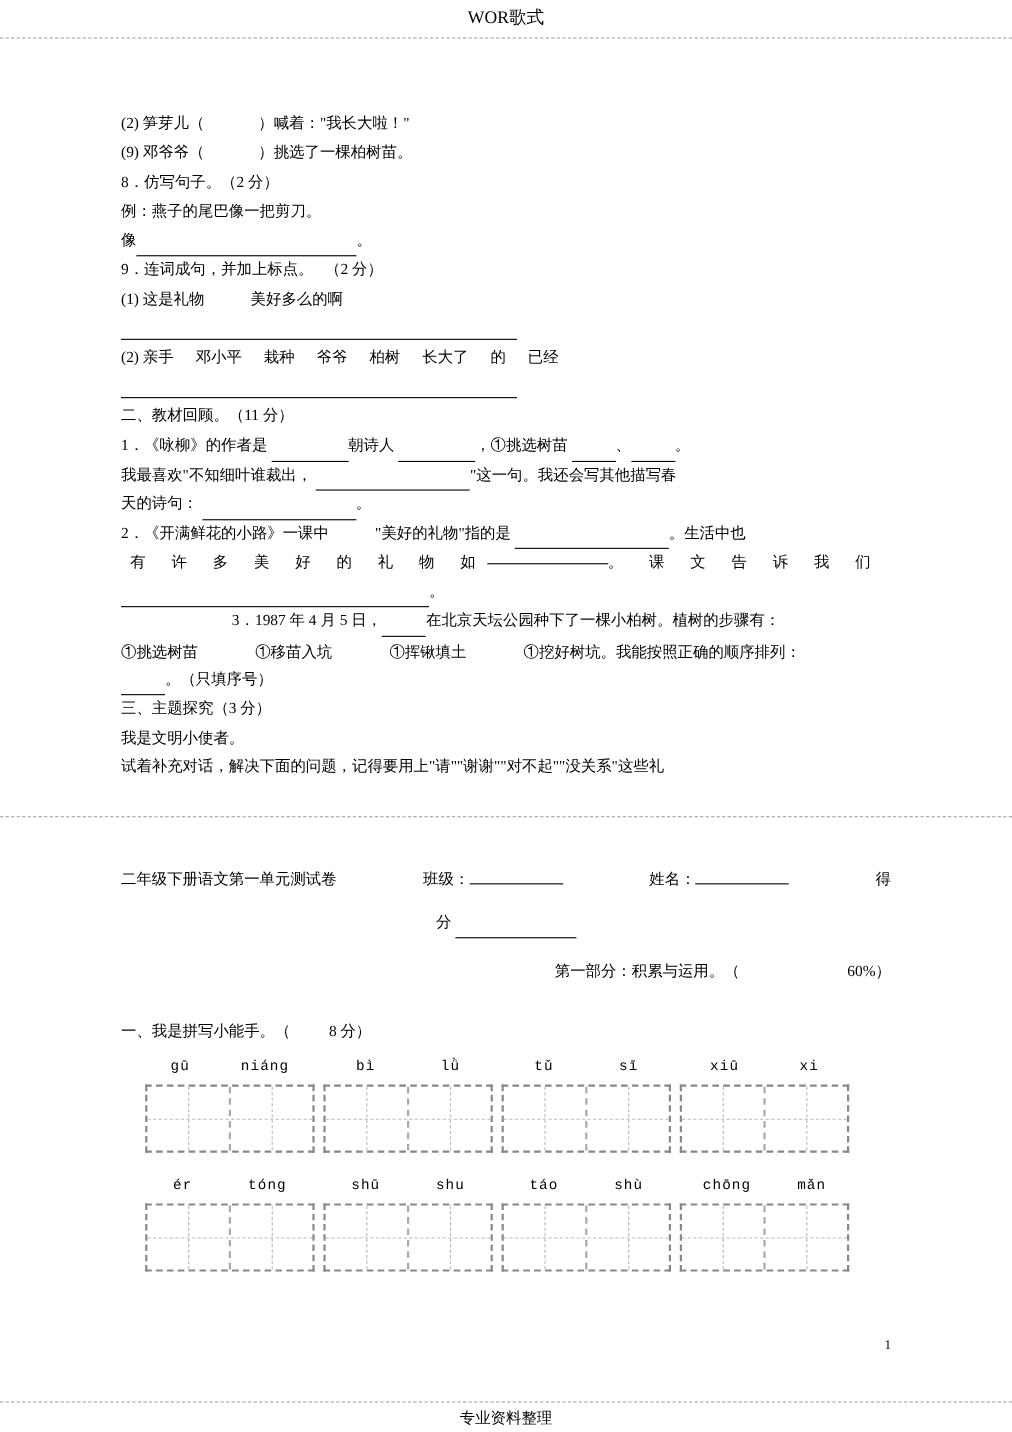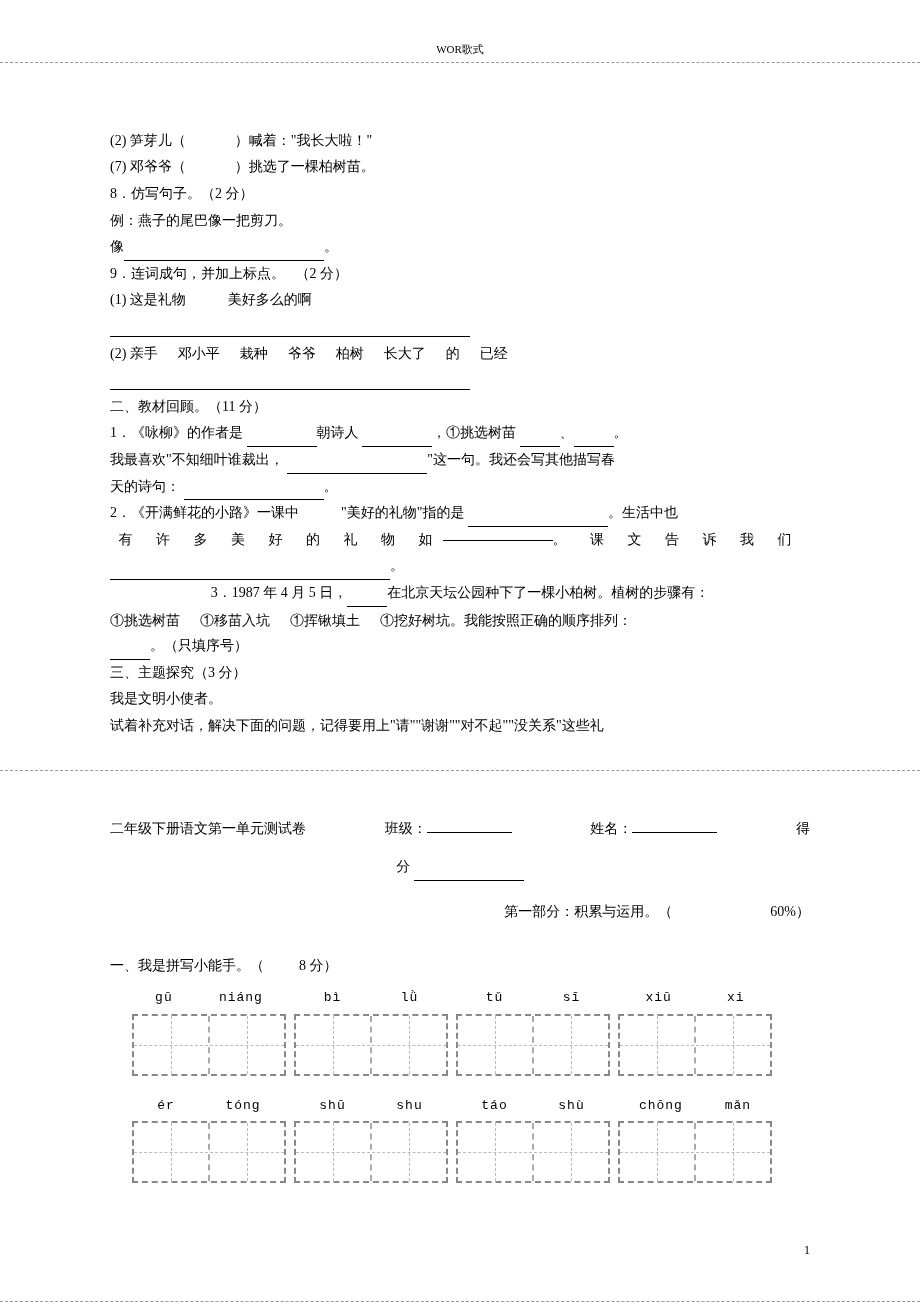"WOR歌式" .header-label { font-size: 11px -> 16px; margin-top: 37px -> none }
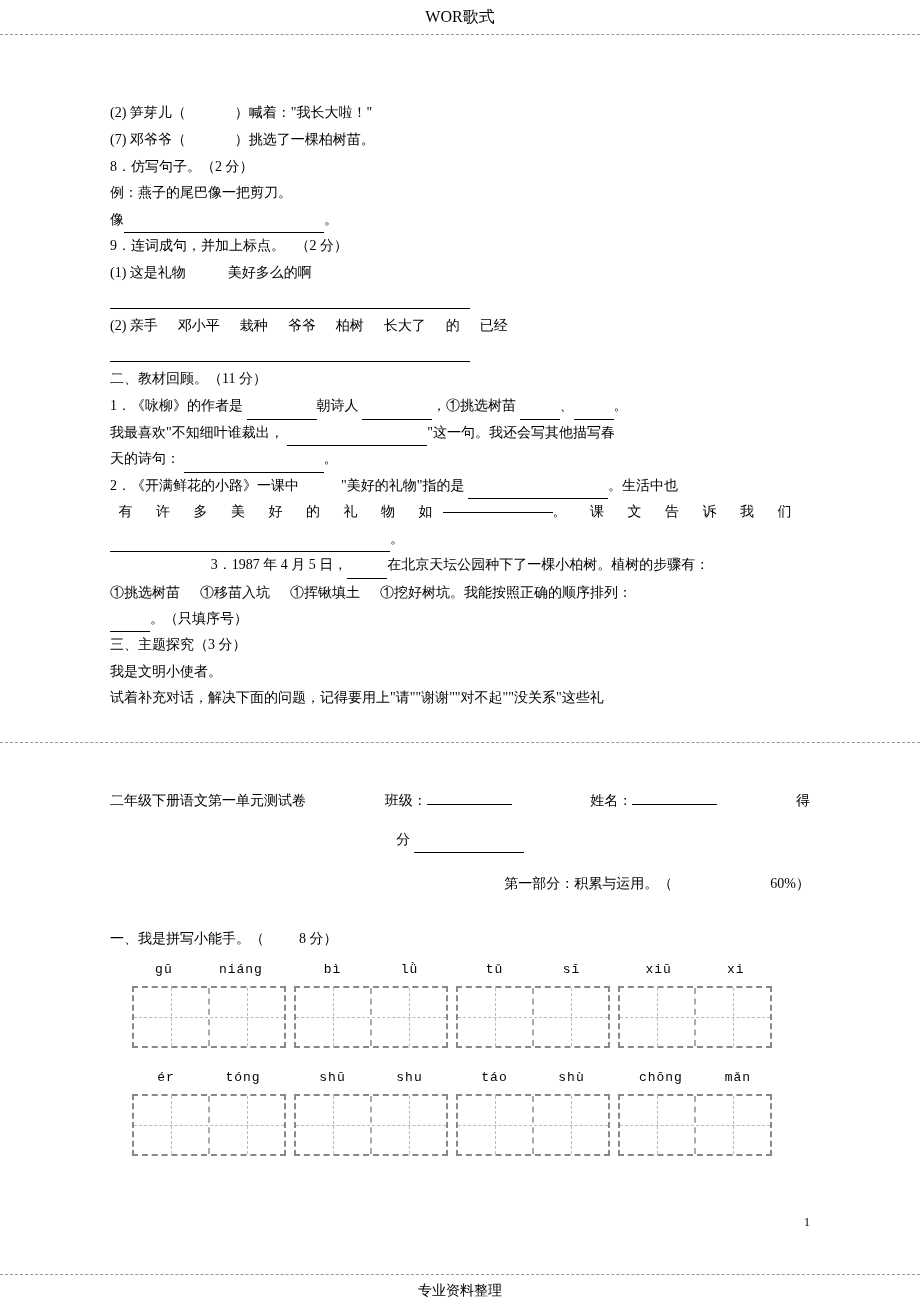"(7) 邓爷爷（" span { text: 7 -> 9 }
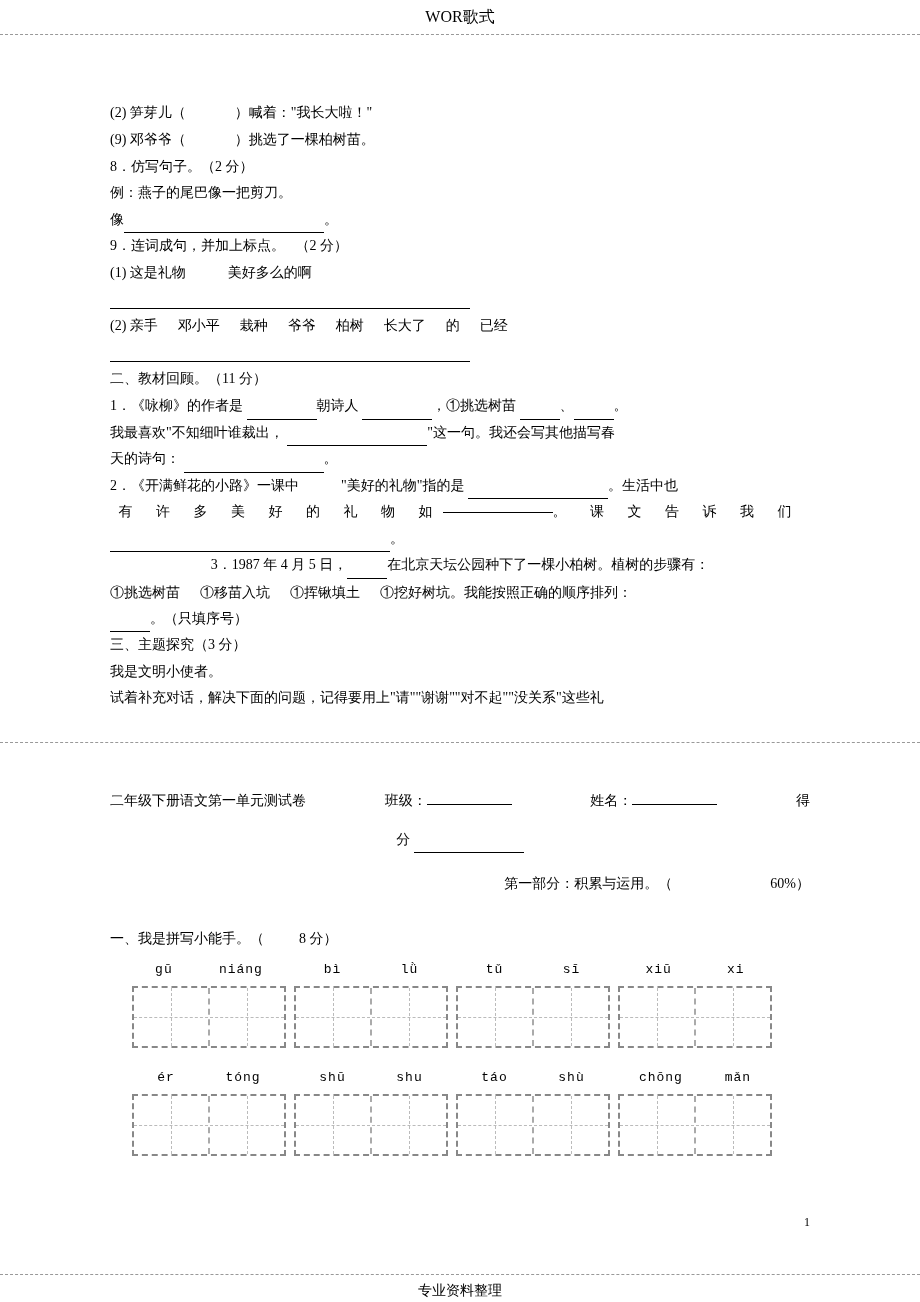"①挑选树苗" div.line { gap: 20px -> 52px }
